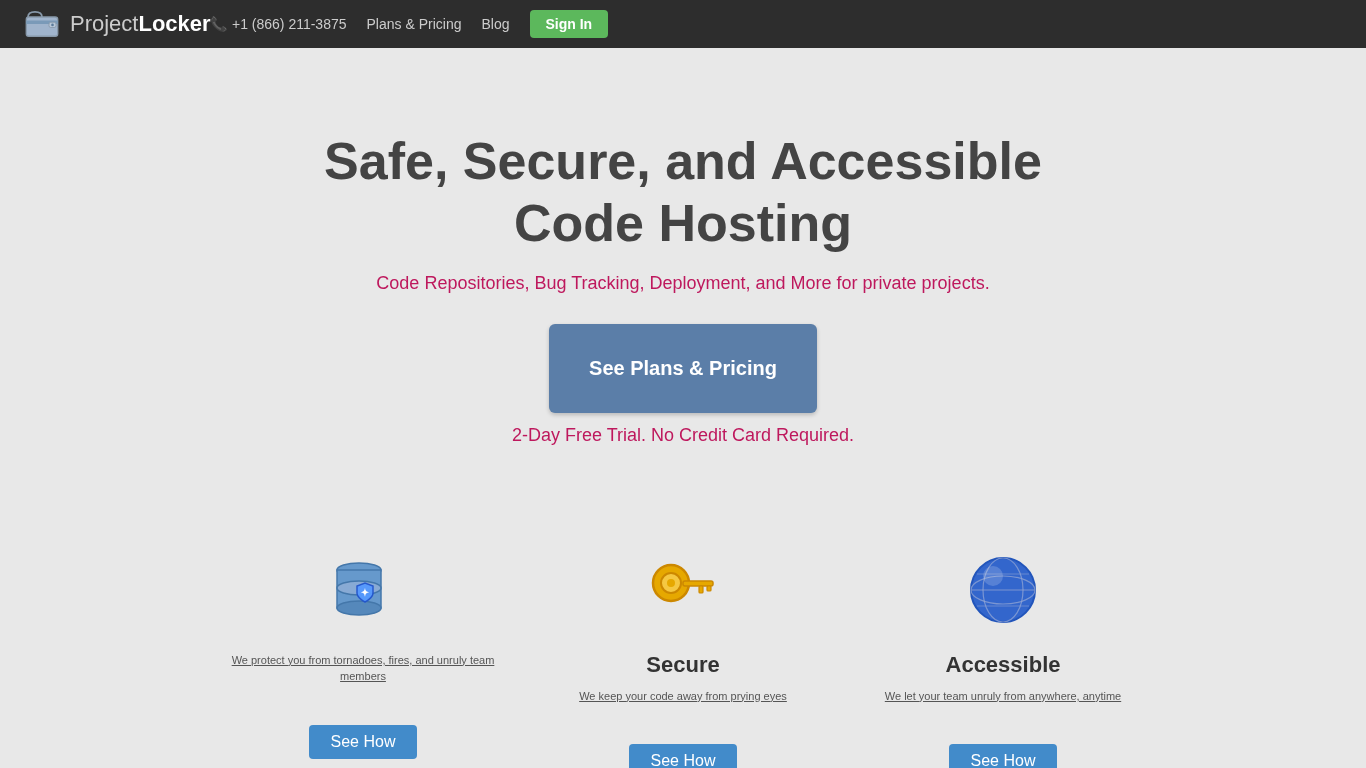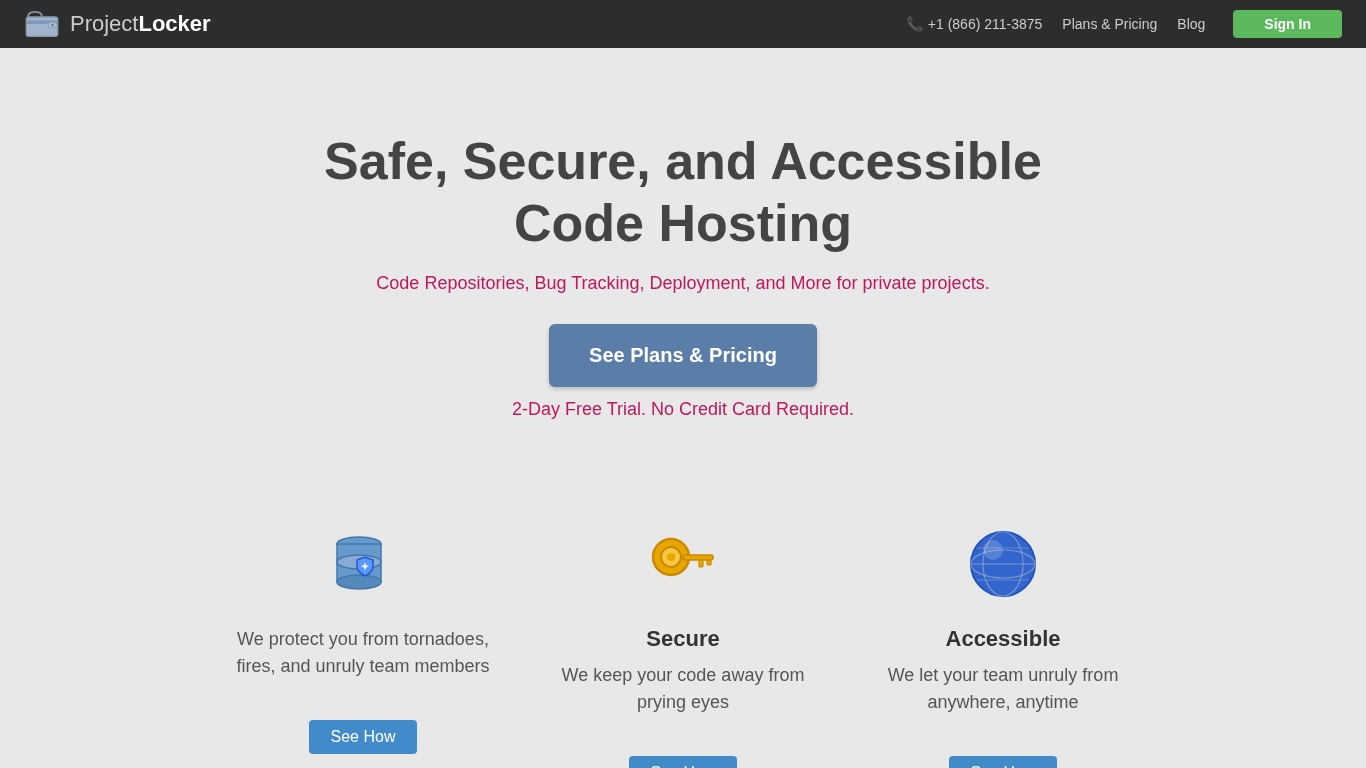"ProjectLocker" .navbar { justify-content: space-between -> none }
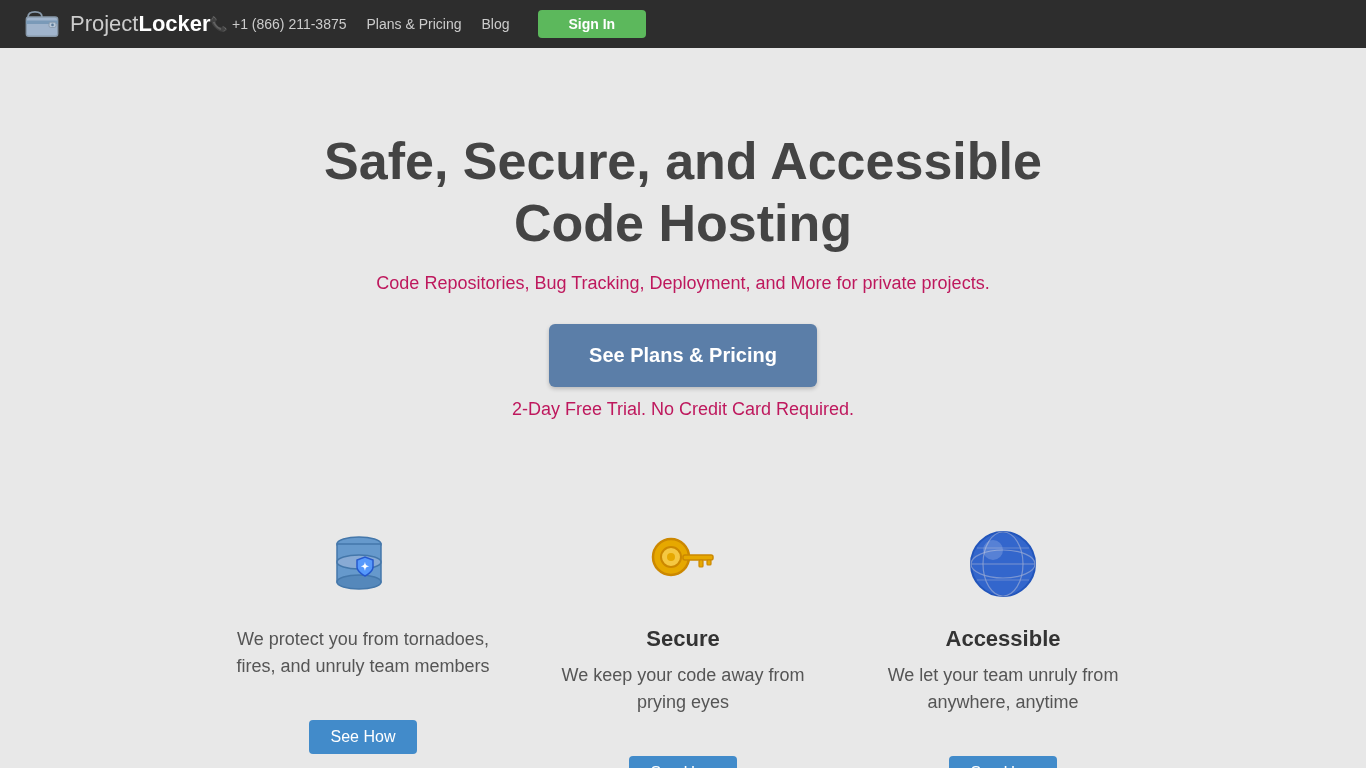"Sign In" .btn-signin { margin-left: 8px -> none; padding: 6px 31px -> 6px 16px }
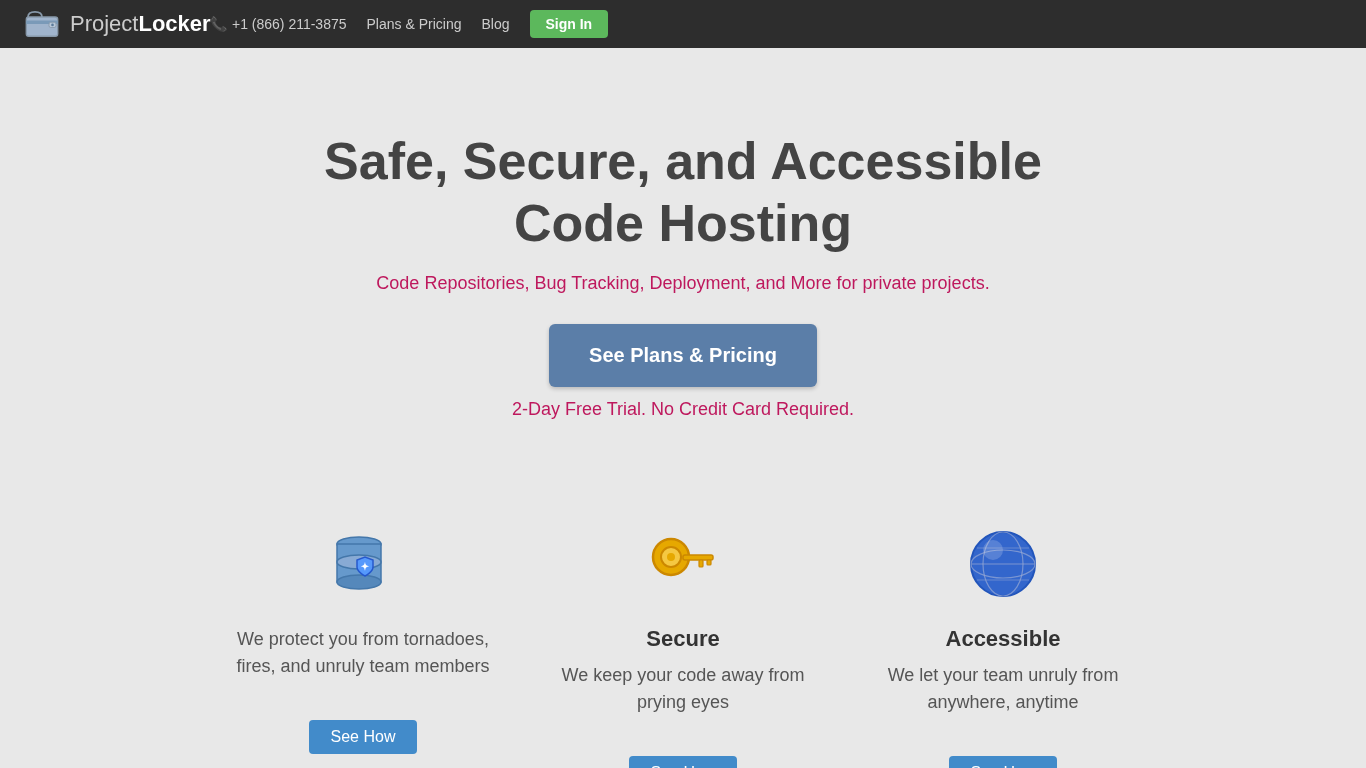"See Plans & Pricing" .btn-cta { padding: 20px 40px -> 33px 40px }
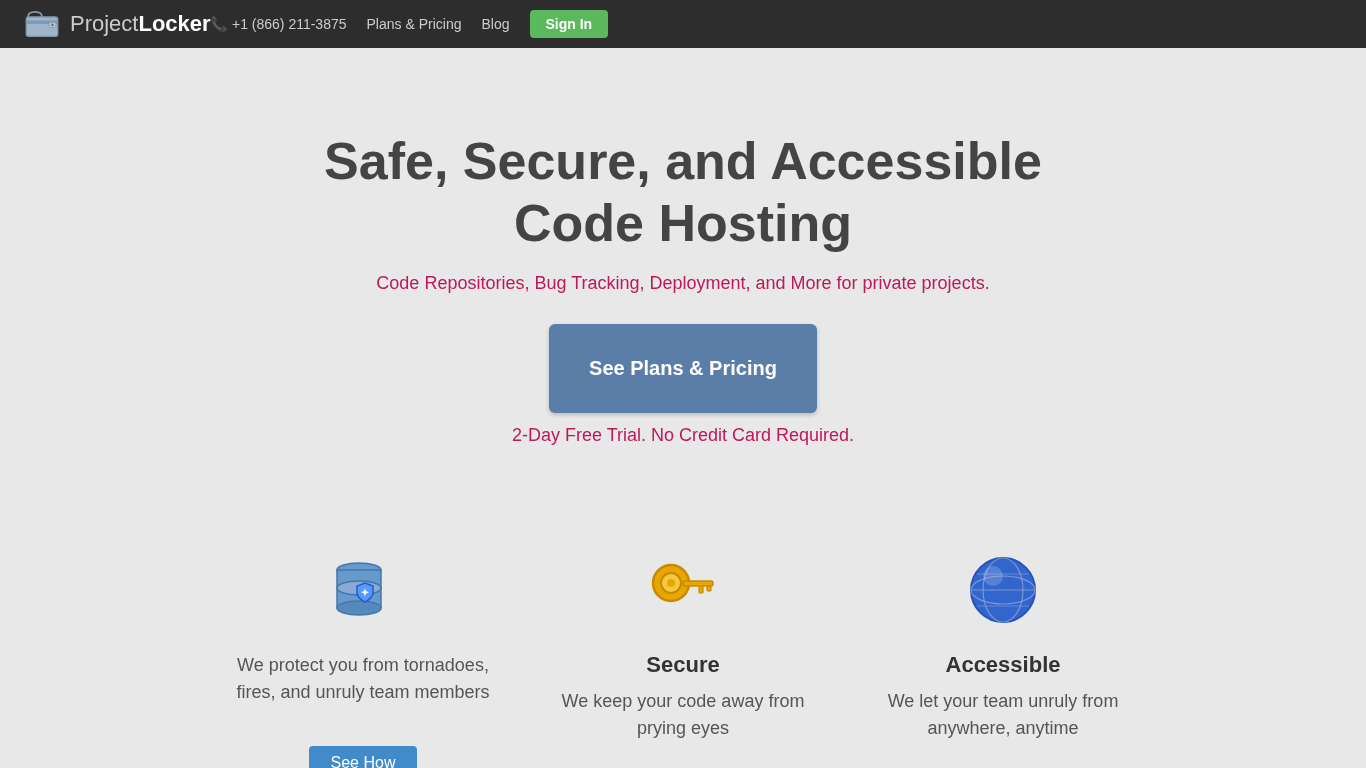"We protect you from tornadoes," .feature-desc { font-size: 18px -> 11px; text-decoration: none -> underline }
